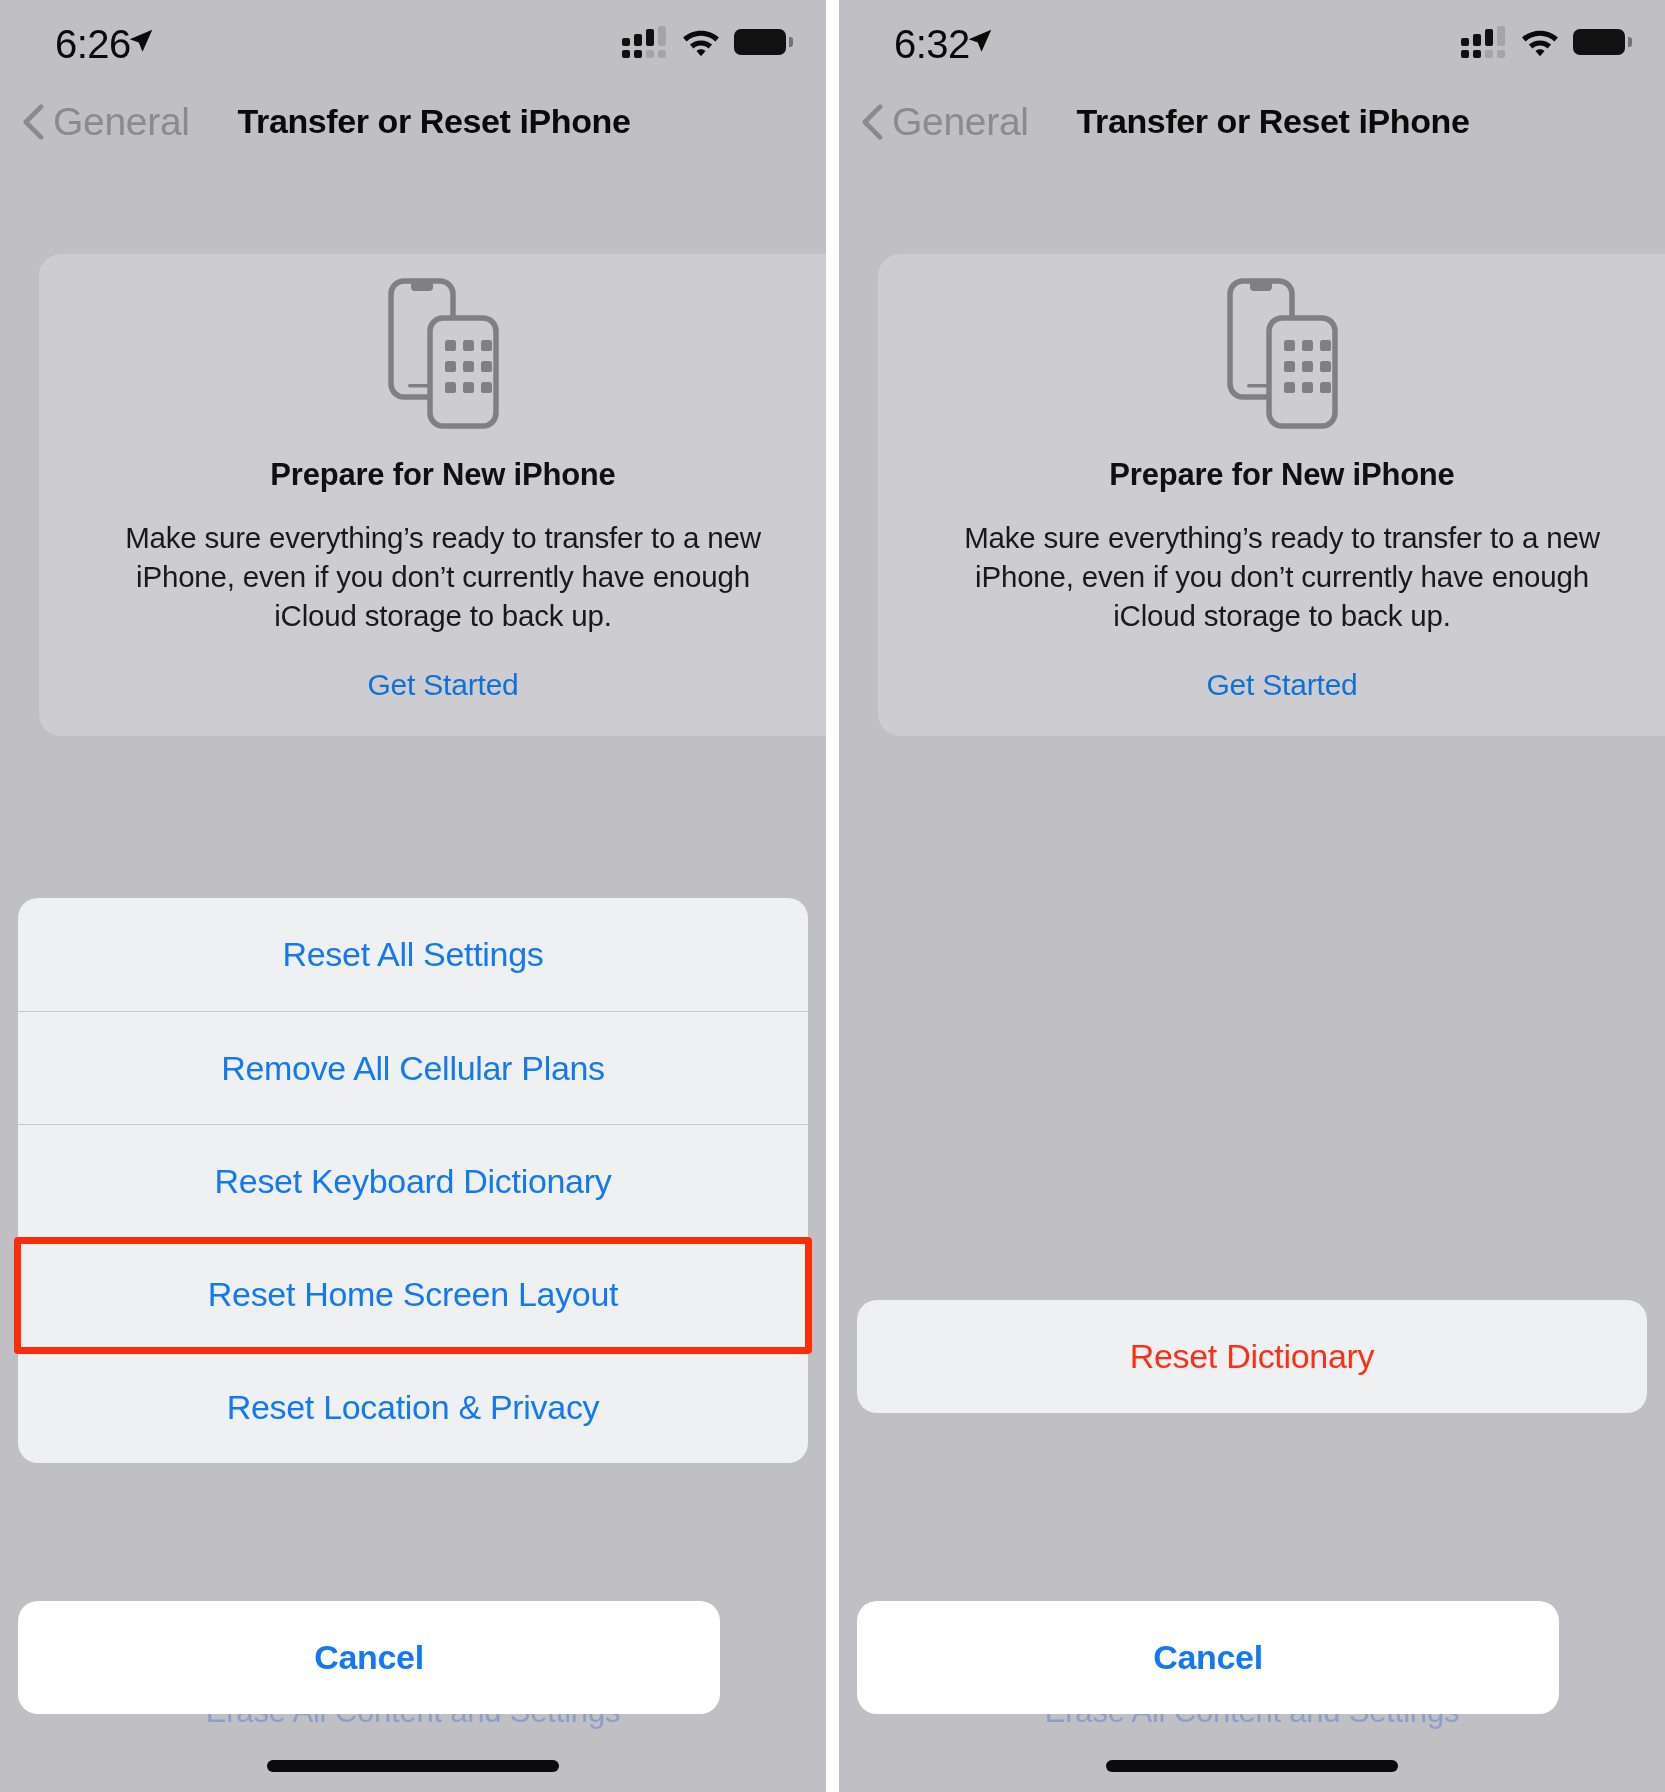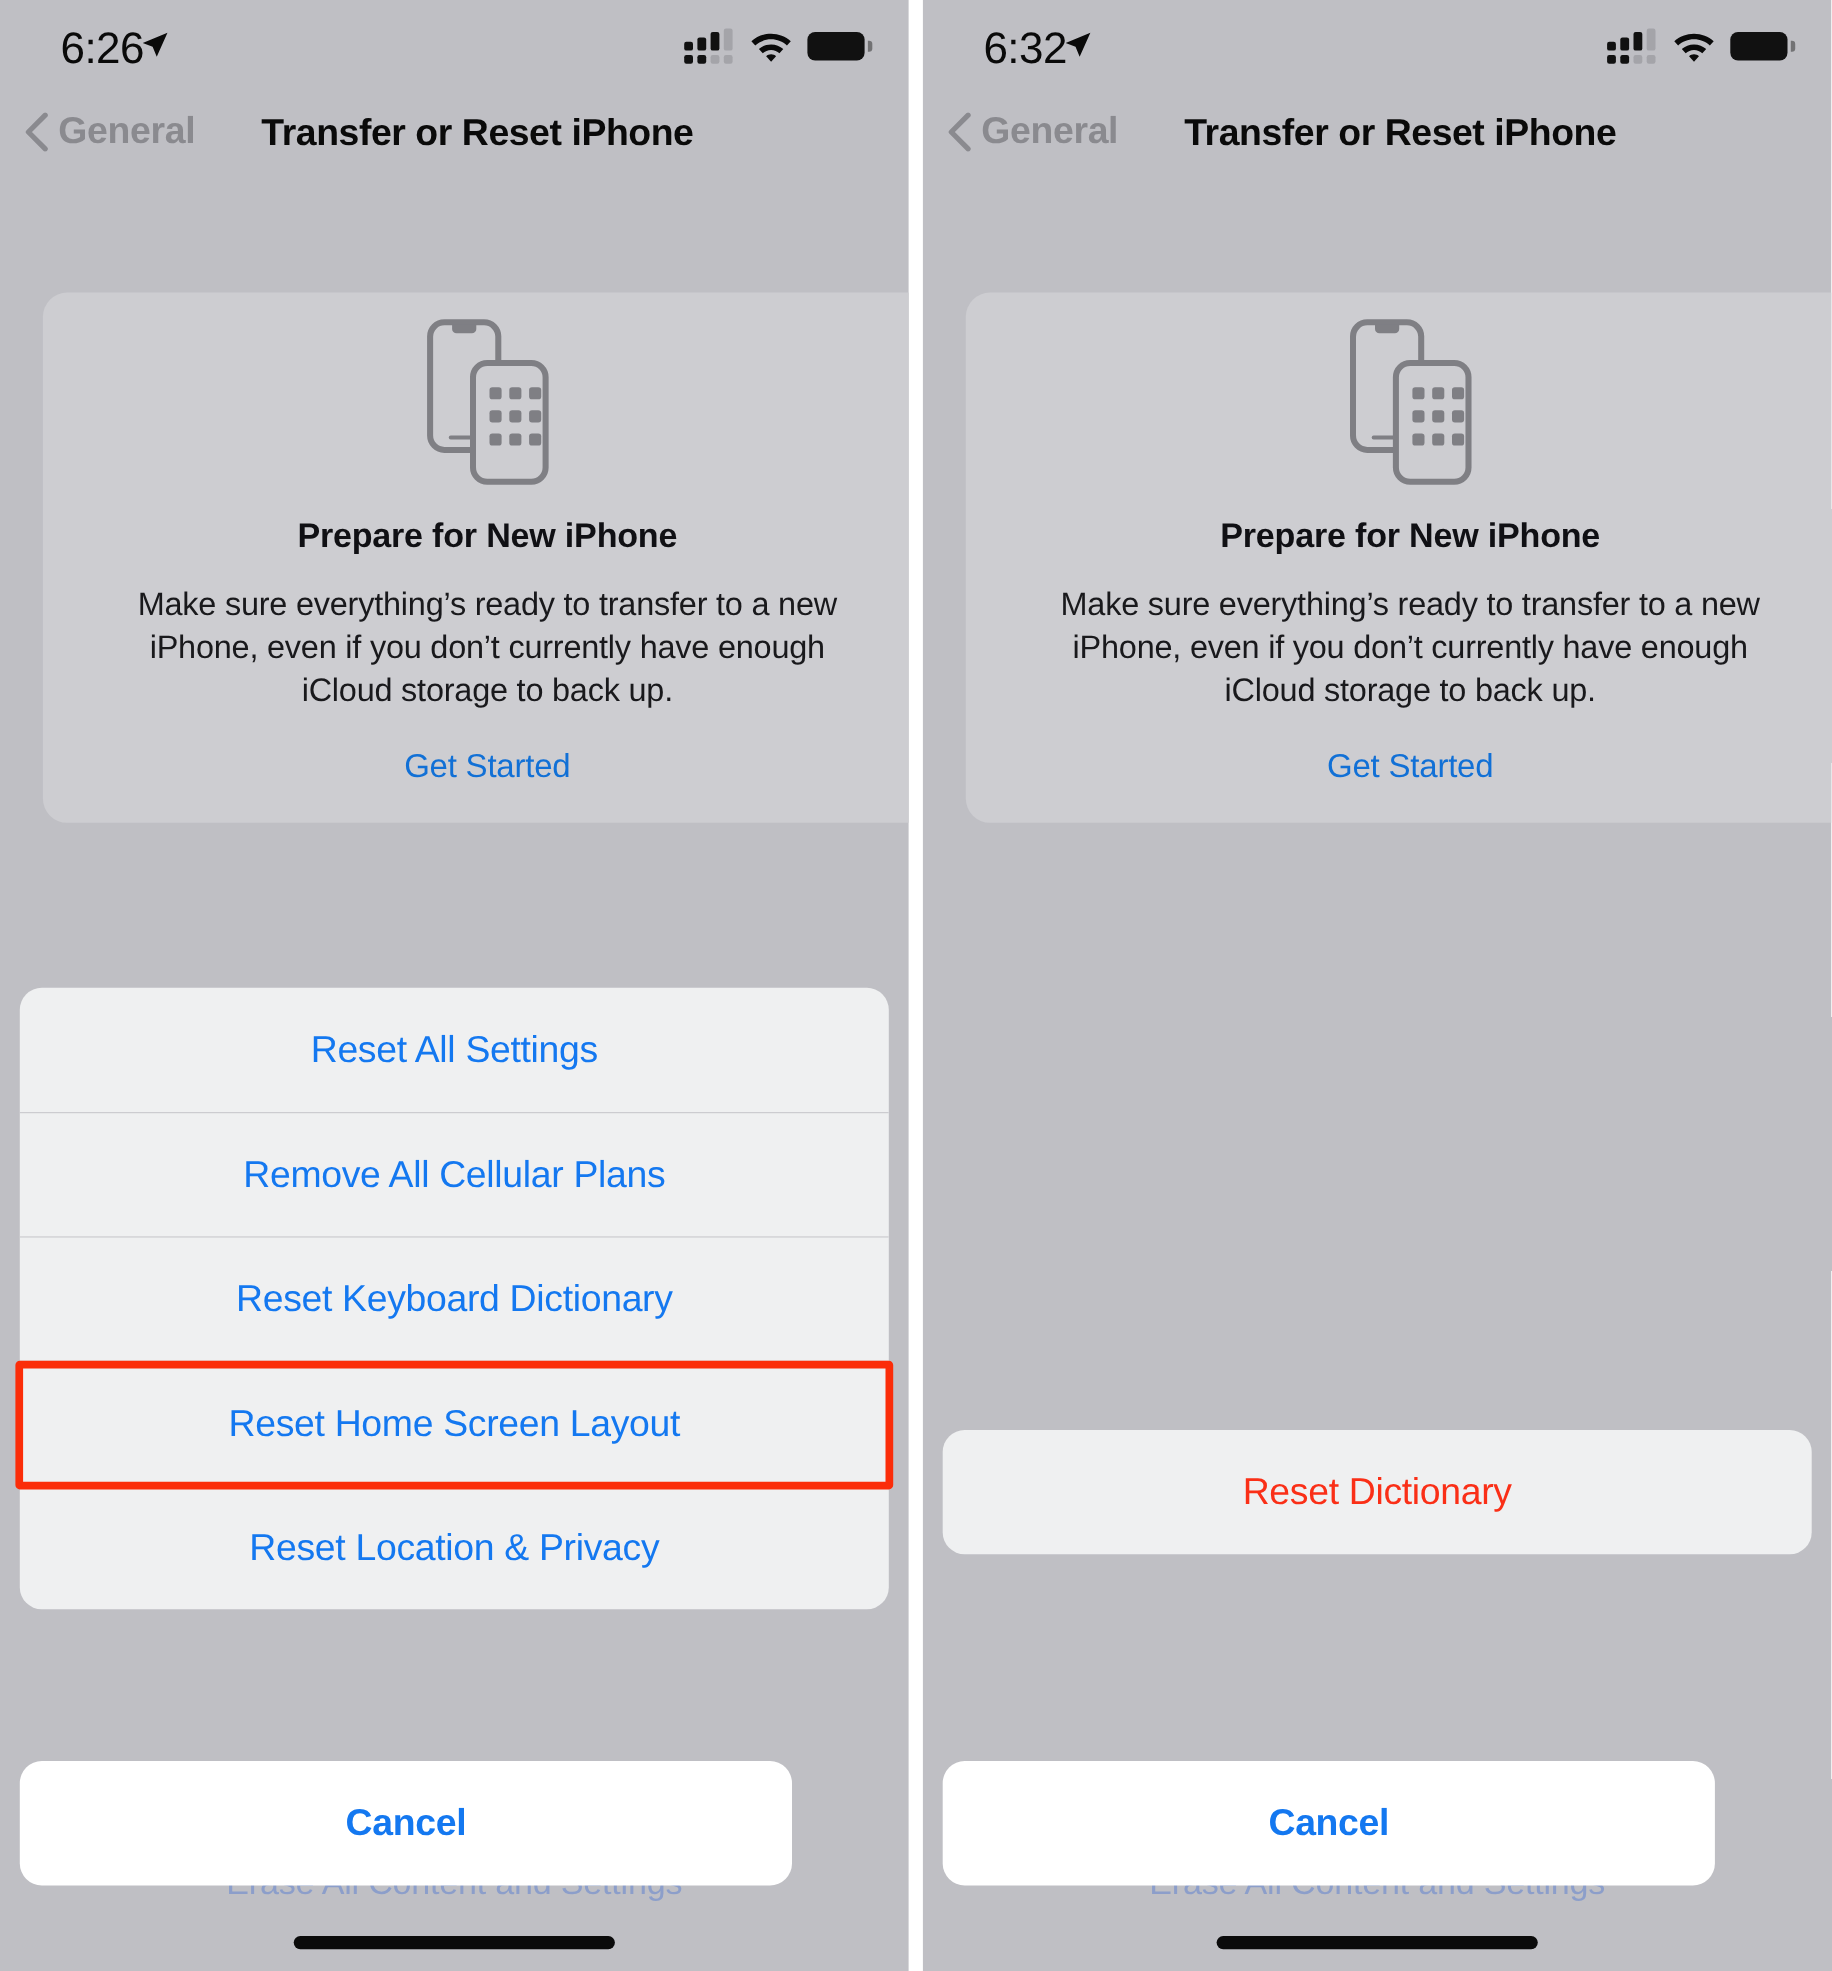"General" .nav-back-label { font-size: 34px -> 39px; font-weight: bold -> none }
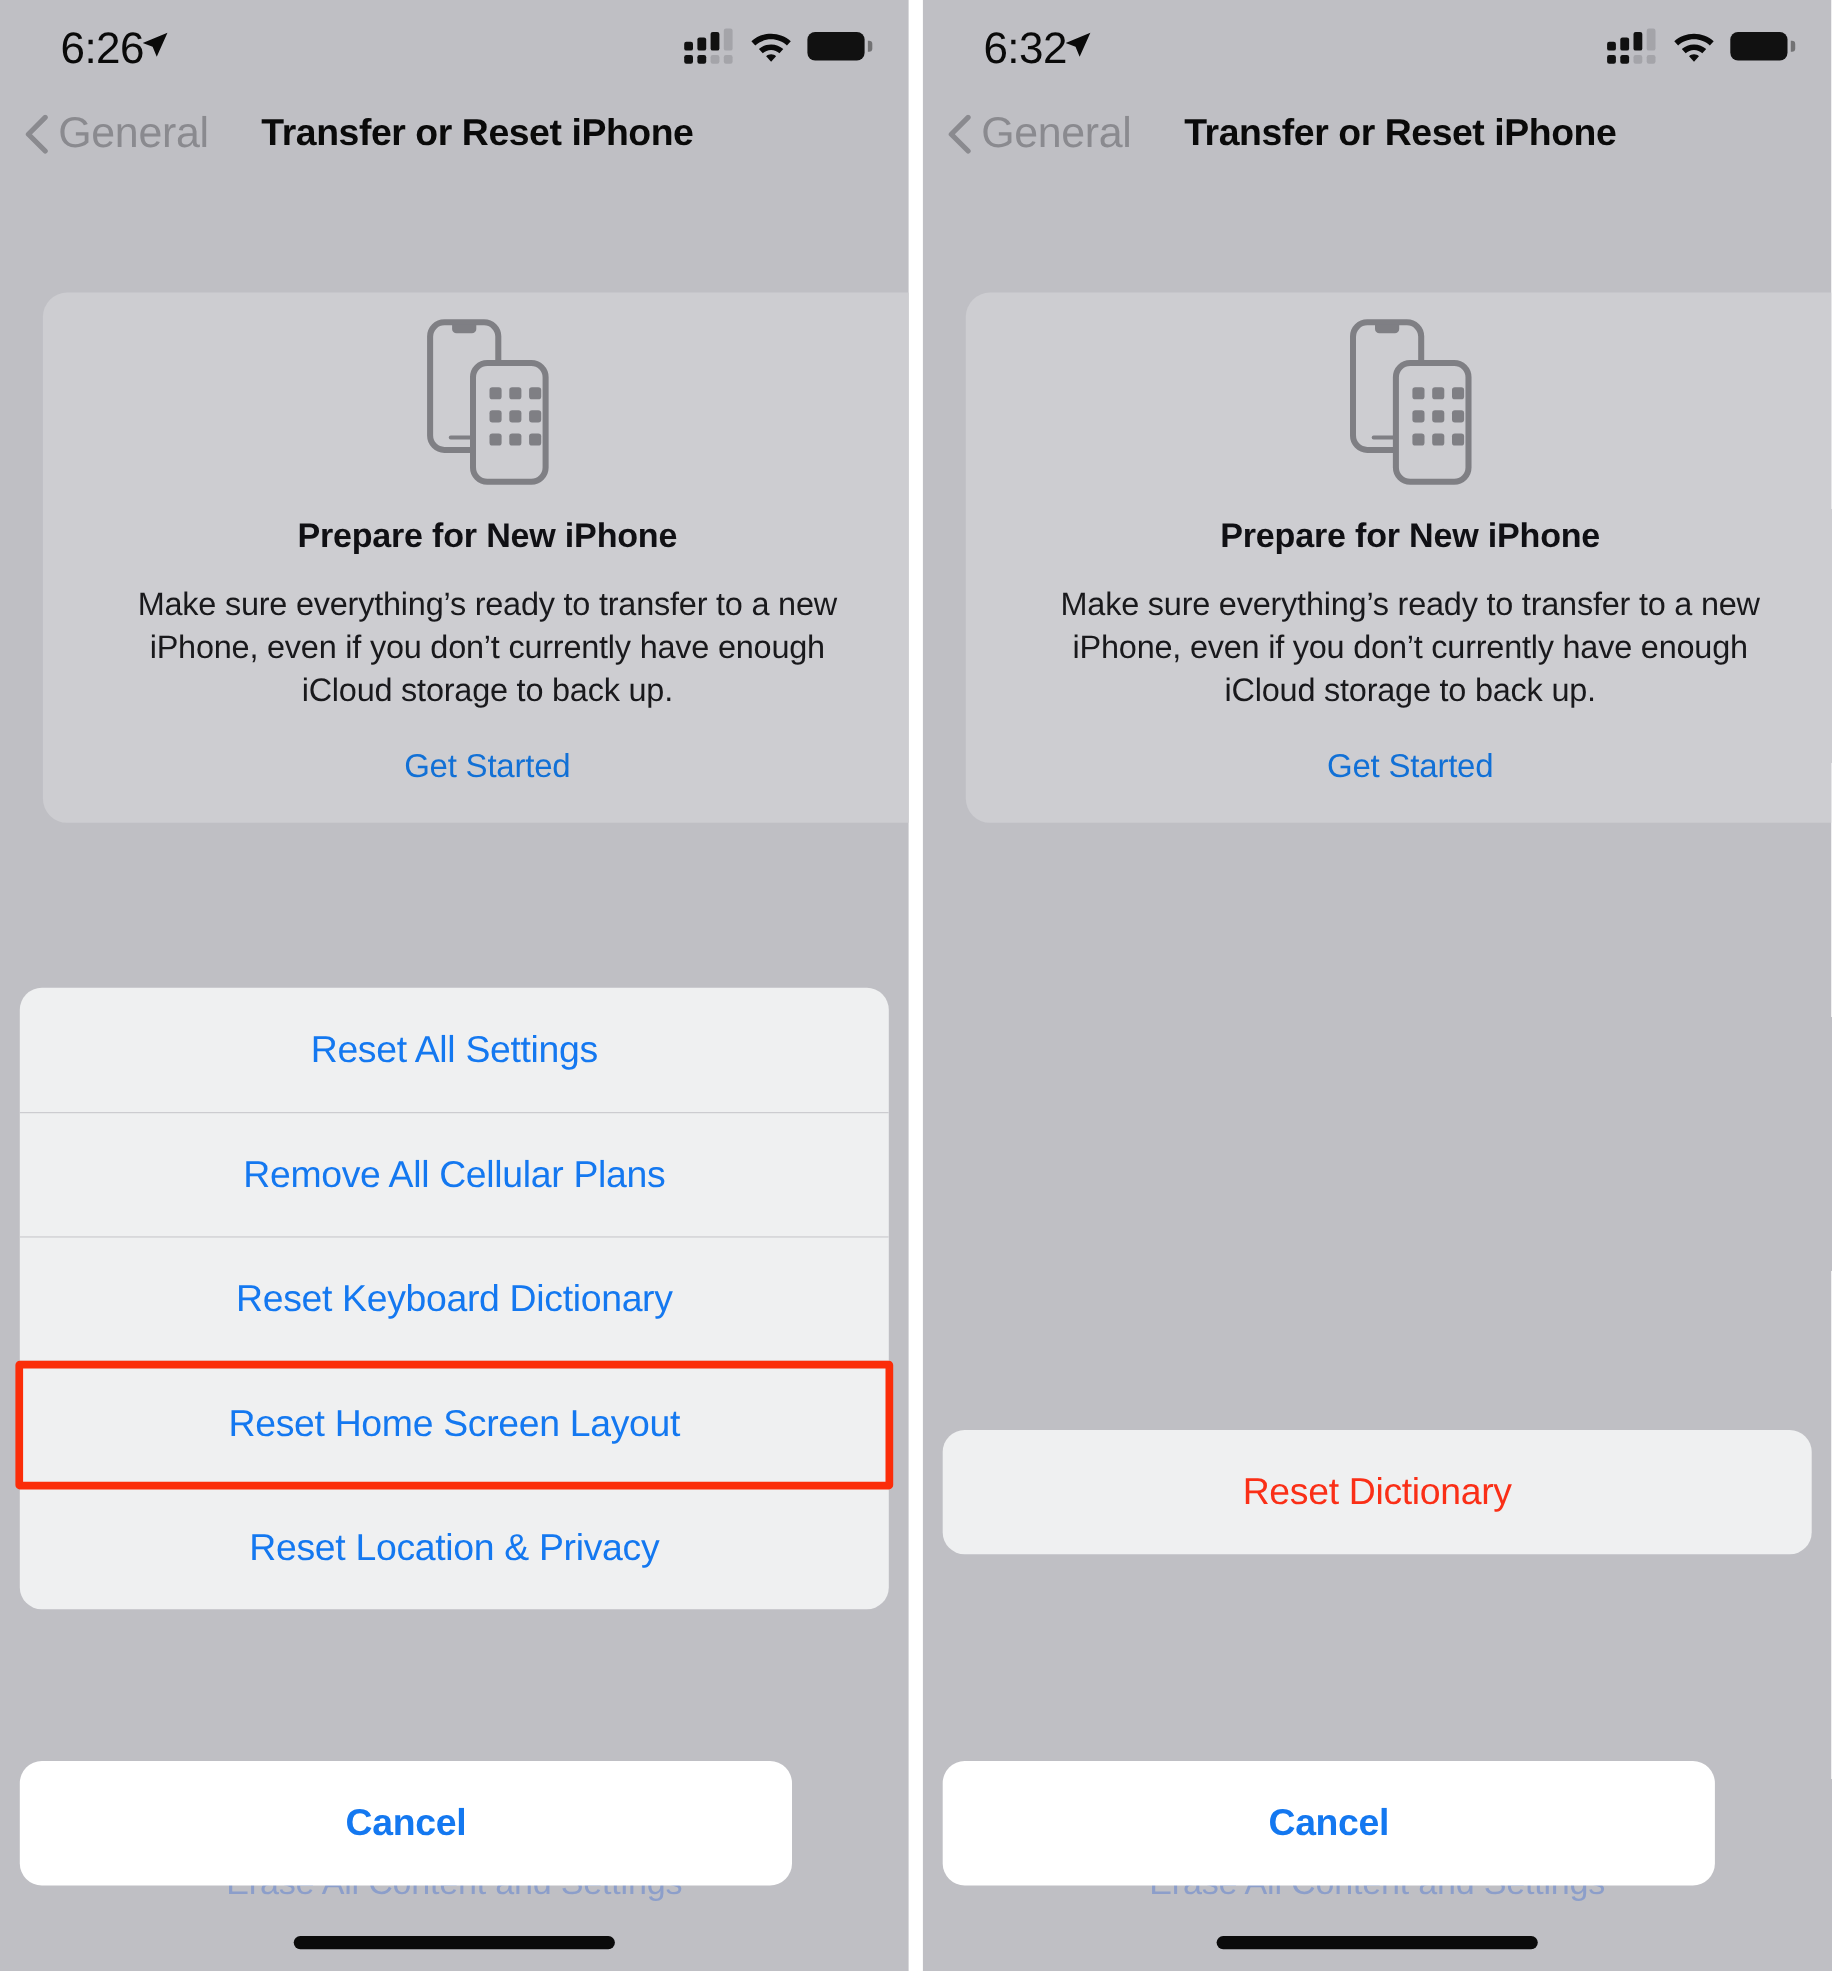"Prepare for New iPhone" .prepare-card { top: 266px -> 254px }
